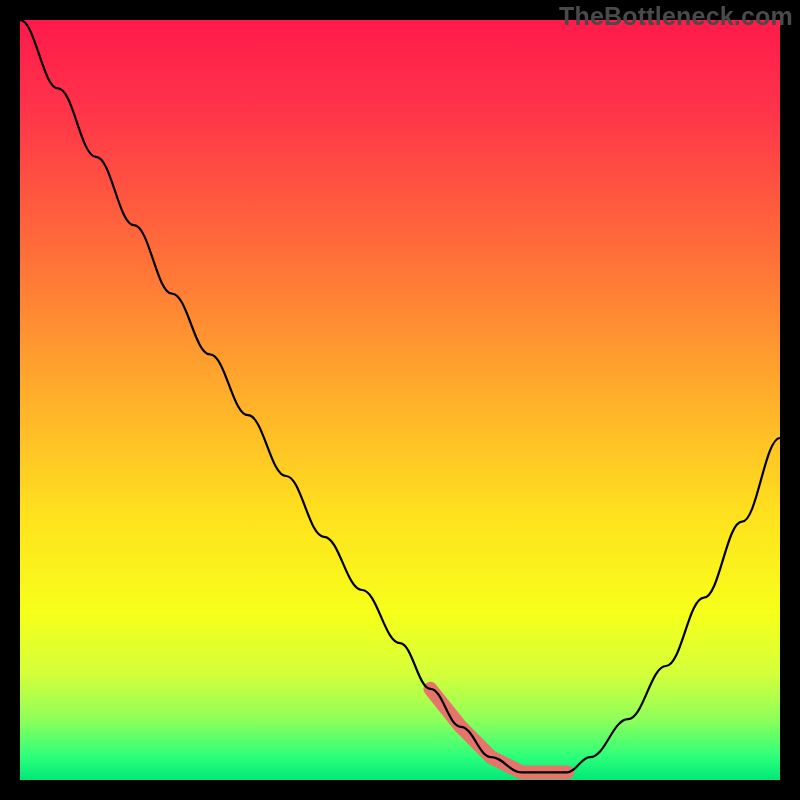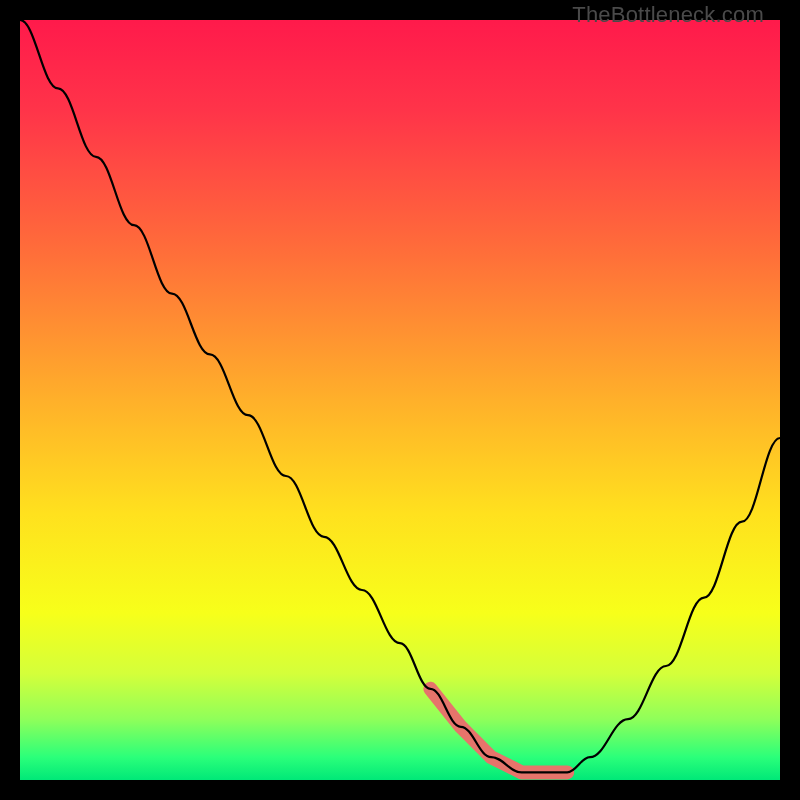"TheBottleneck.com" .watermark { font-size: 22px -> 25px; font-weight: 400 -> 700; right: 36px -> 7px }
